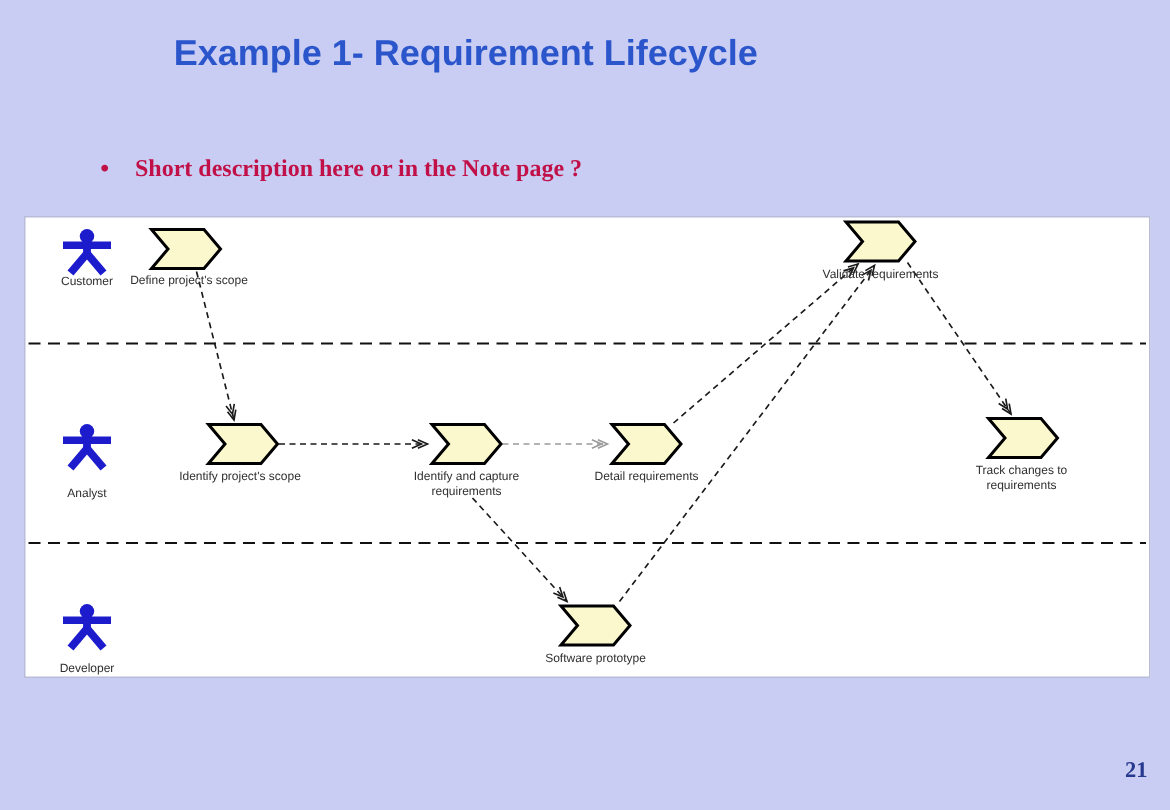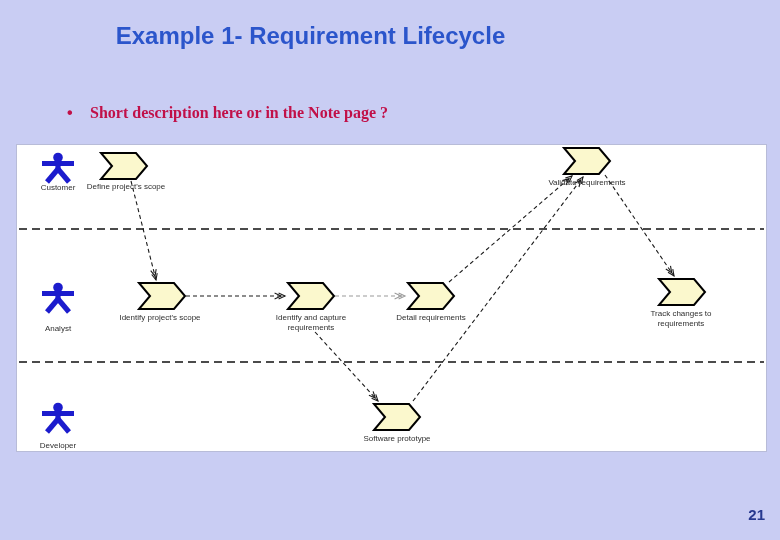"21" .page-number { font-family: none -> Liberation Serif, serif }
